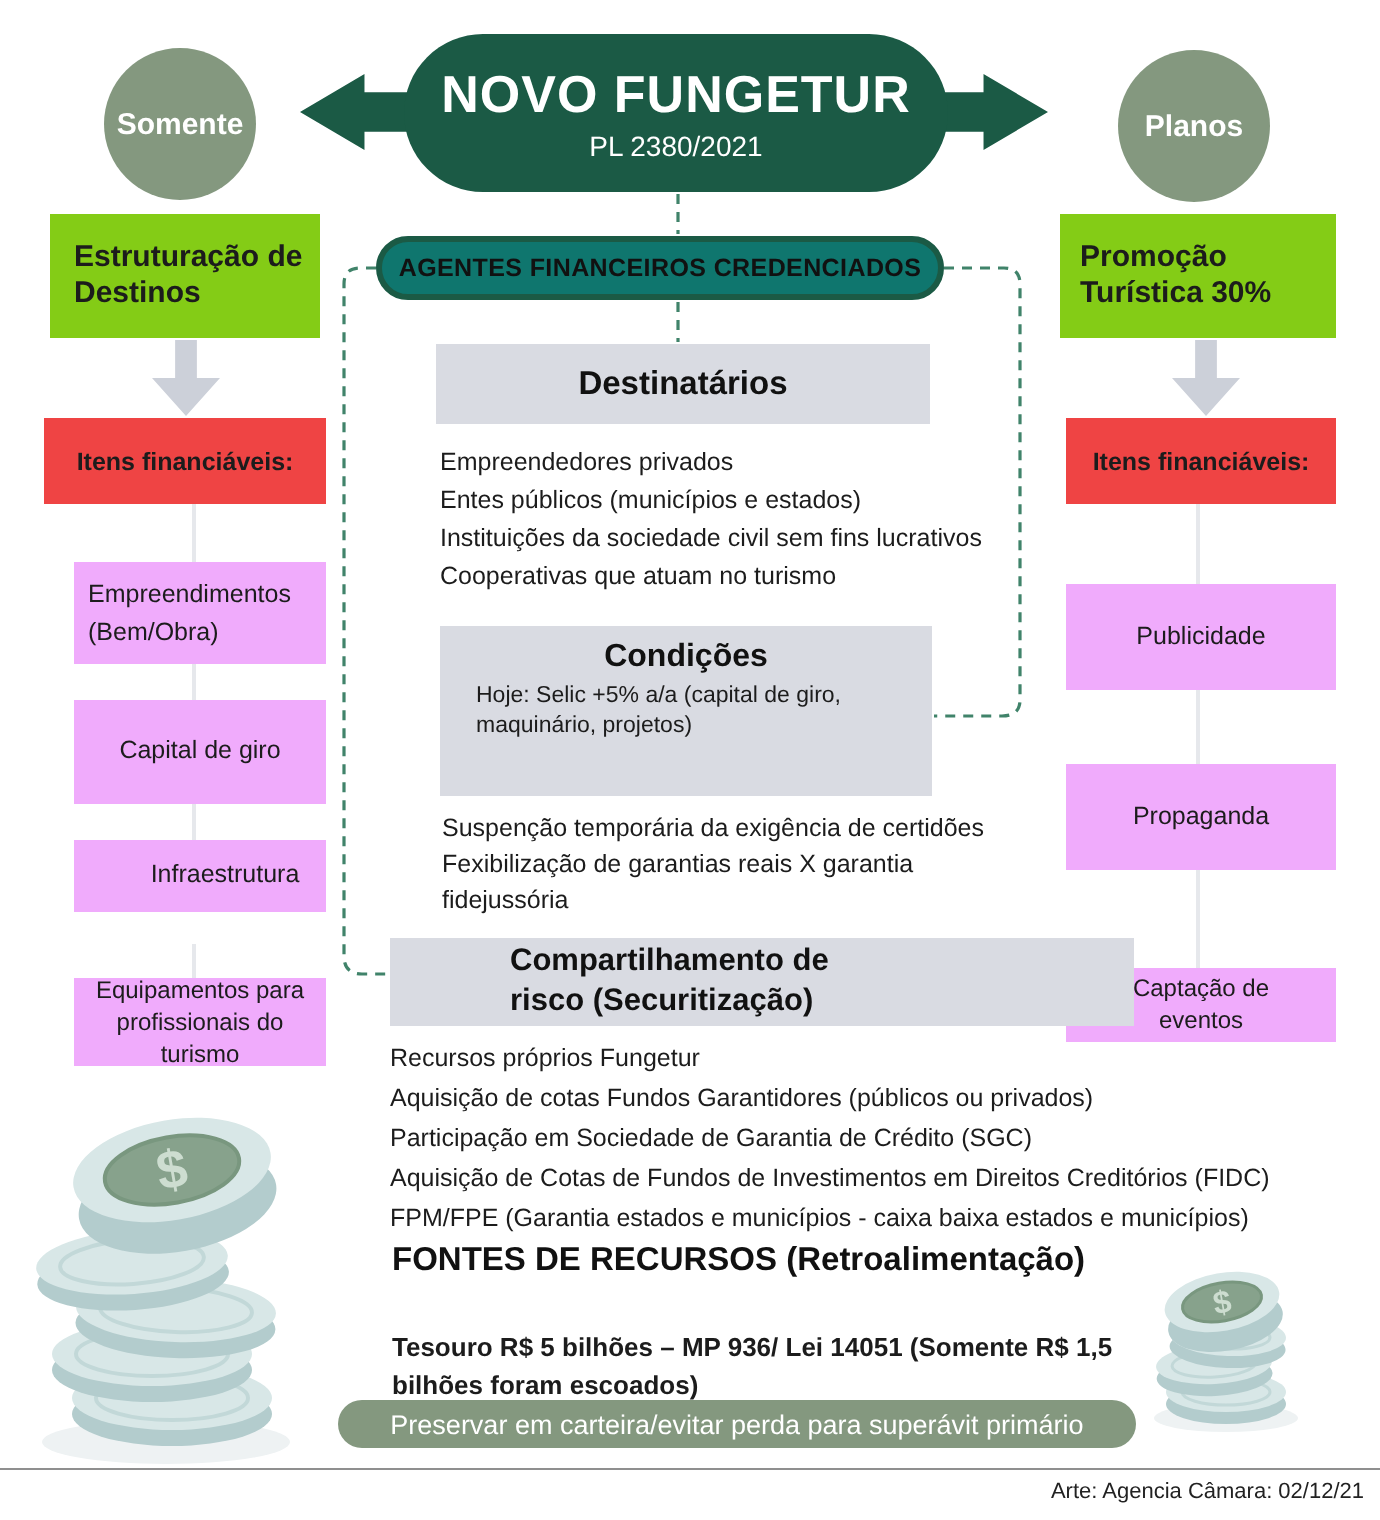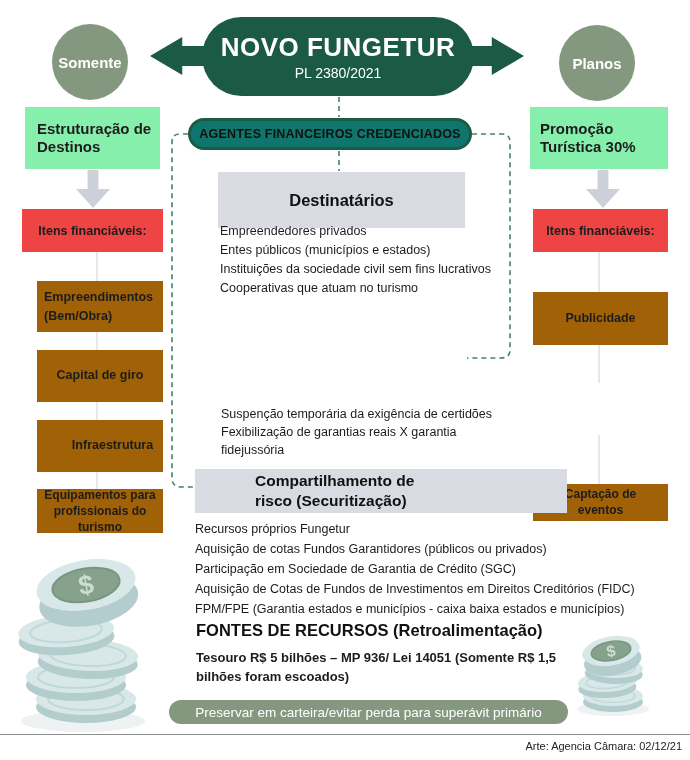"Estruturação de Destinos" .hdr-box { background: #86efac -> #84cc16 }
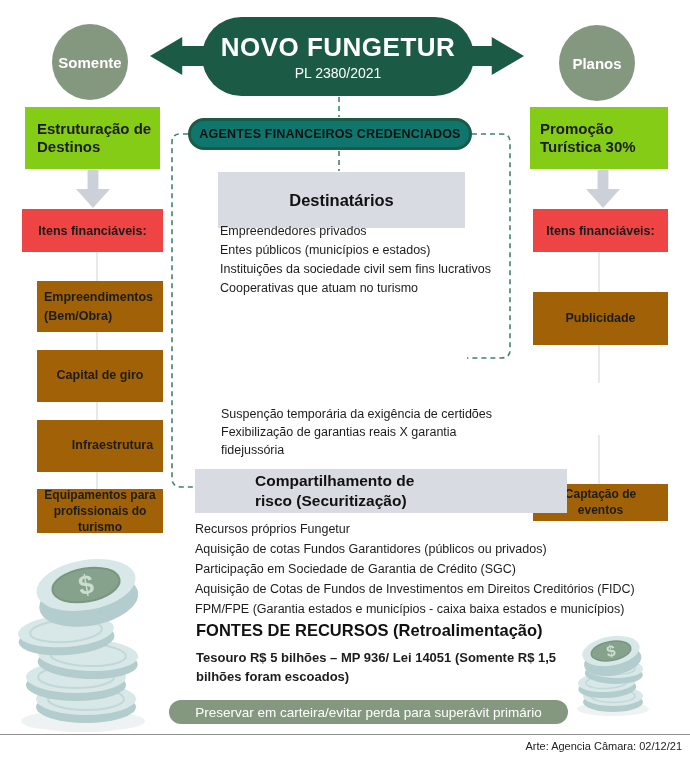"Destinatários" .dest-title { height: 56px -> 40px }
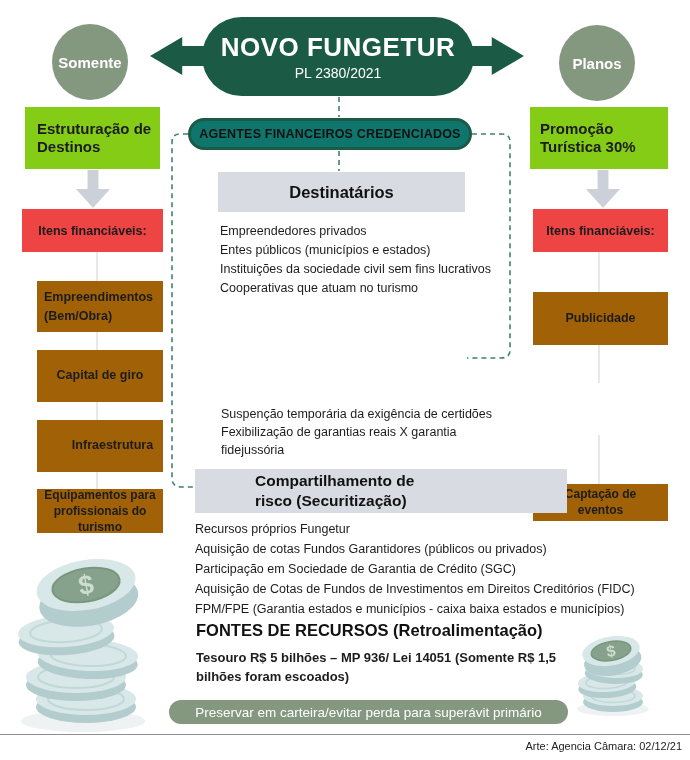"Empreendimentos (Bem/Obra)" .item-box { background: #a16207 -> #f0abfc; font-weight: bold -> none }
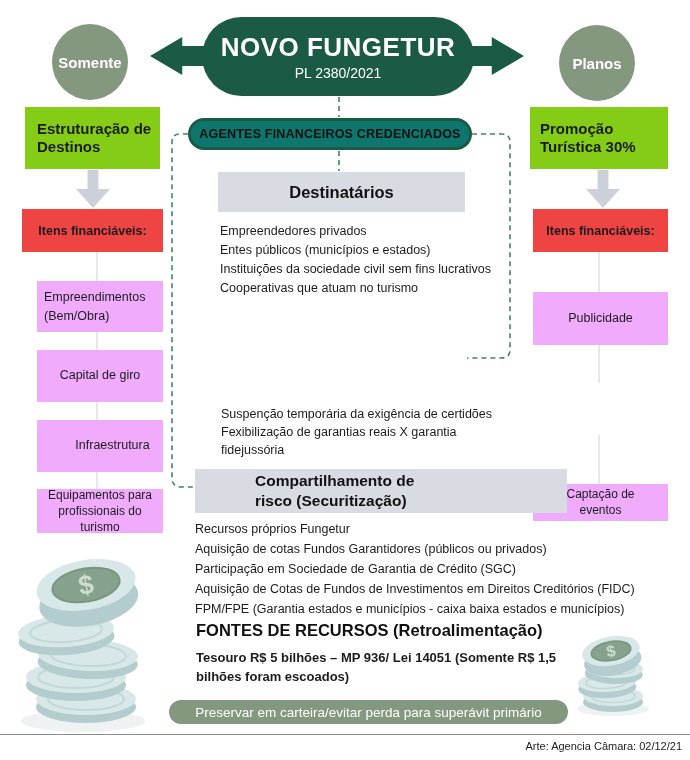"Condições" div.abs { html: none -> <div> <div>Condições</div> <div>Hoje: Selic +5% a/a (capital de giro, maquinário, projetos)</div> </div> }
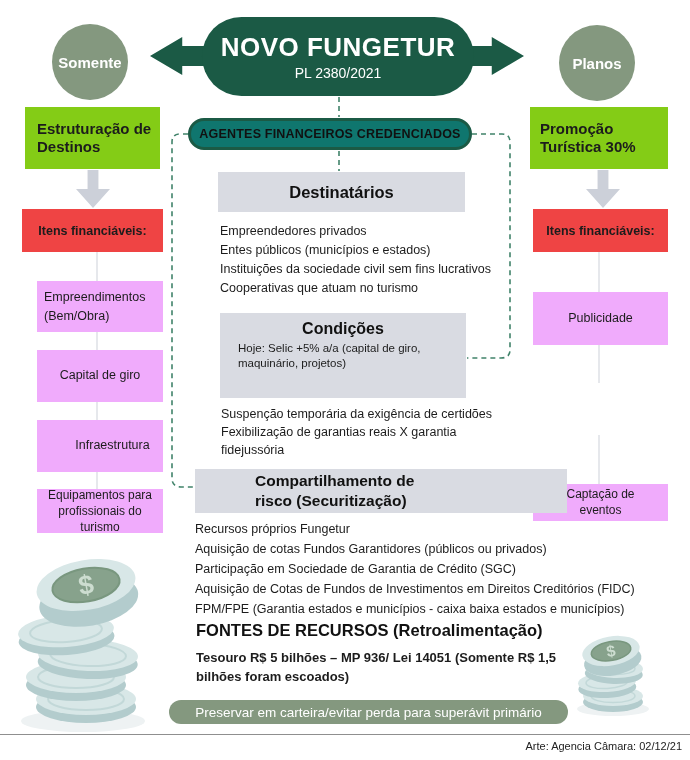"Propaganda" div.abs { html: none -> <div>Propaganda</div> }
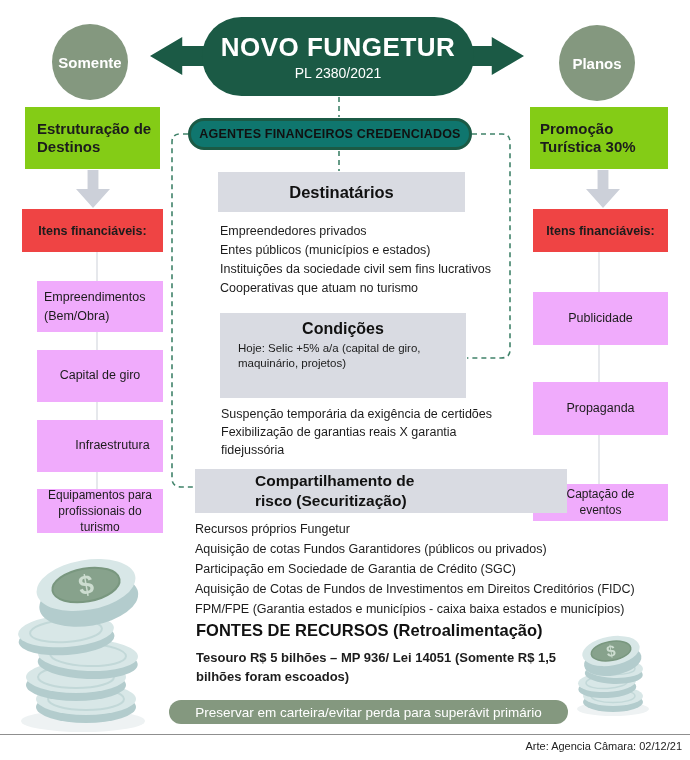"Infraestrutura" div.abs { height: 52px -> 36px }
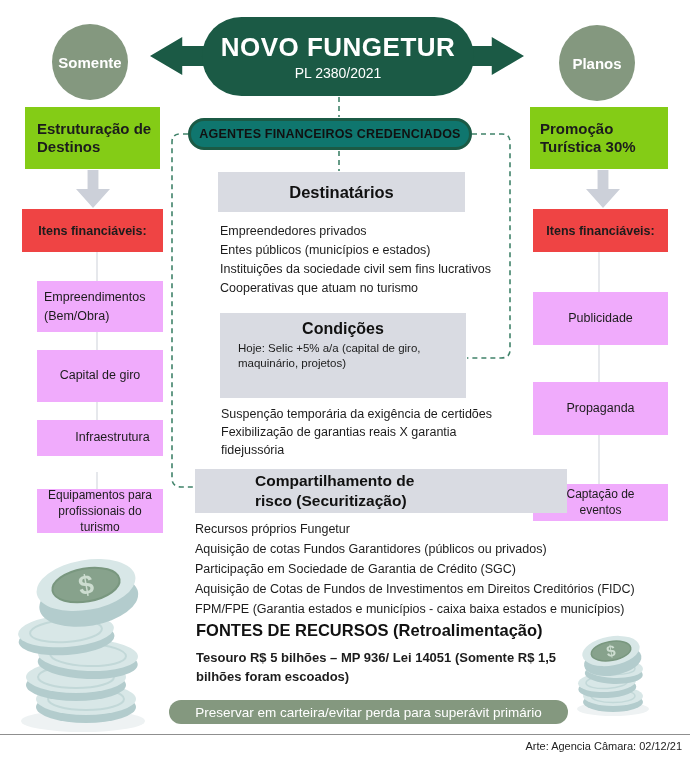"Tesouro R$ 5 bilhões –" .fontes-body { top: 648px -> 664px }
